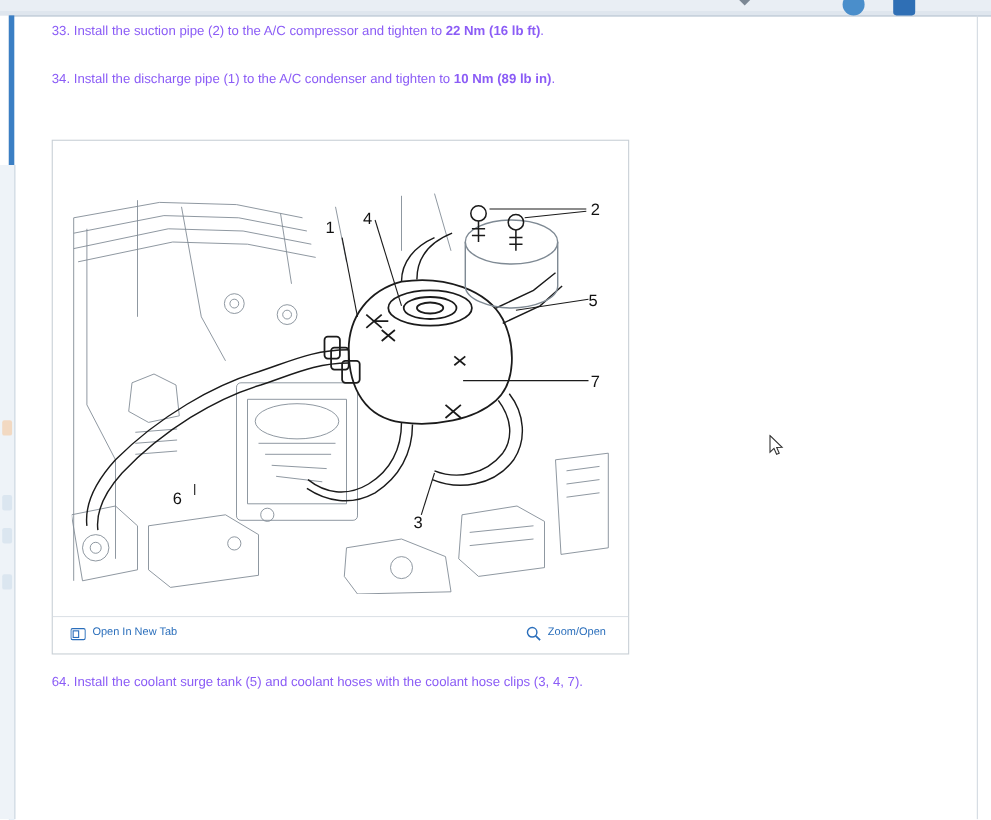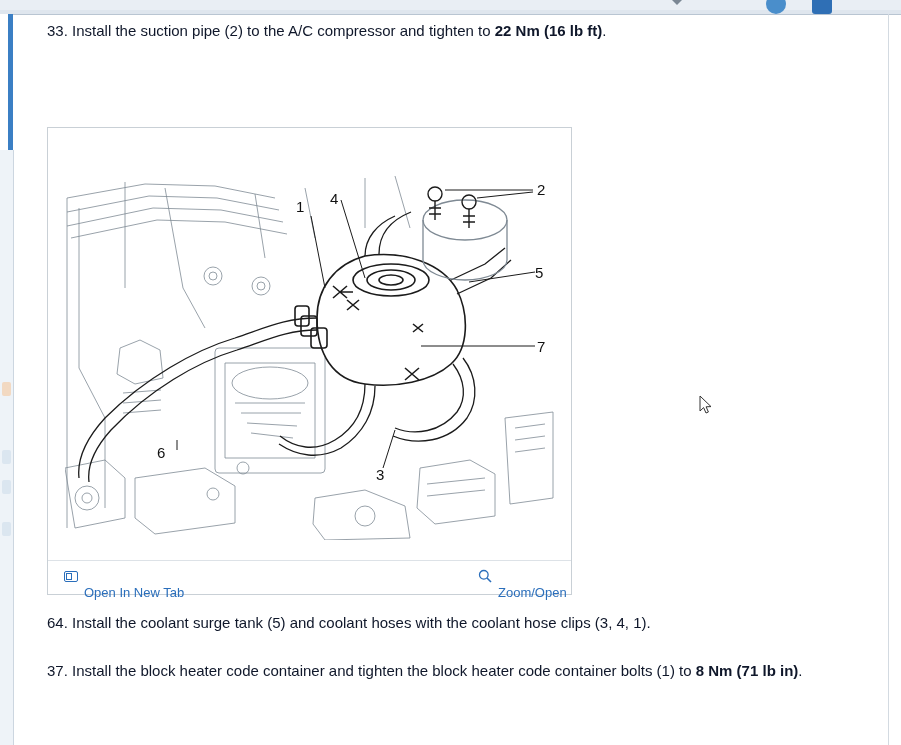"33. Install the suction pipe" .step { color: #0f172a -> #8b5cf6; font-size: 15px -> 12px }
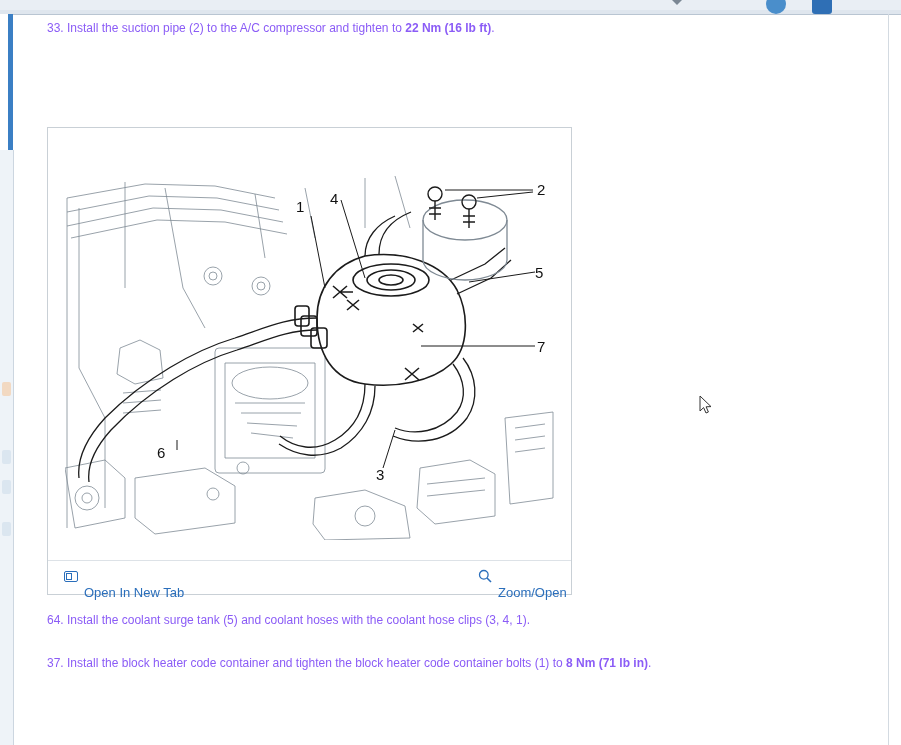"34. Install the discharge pipe" p.step { html: none -> <p> <span>34.</span> <span>Install the discharge pipe (1) to the A/C condenser and tighten to </span><b>10 Nm (89 lb in)</b><span>.</span> </p> }
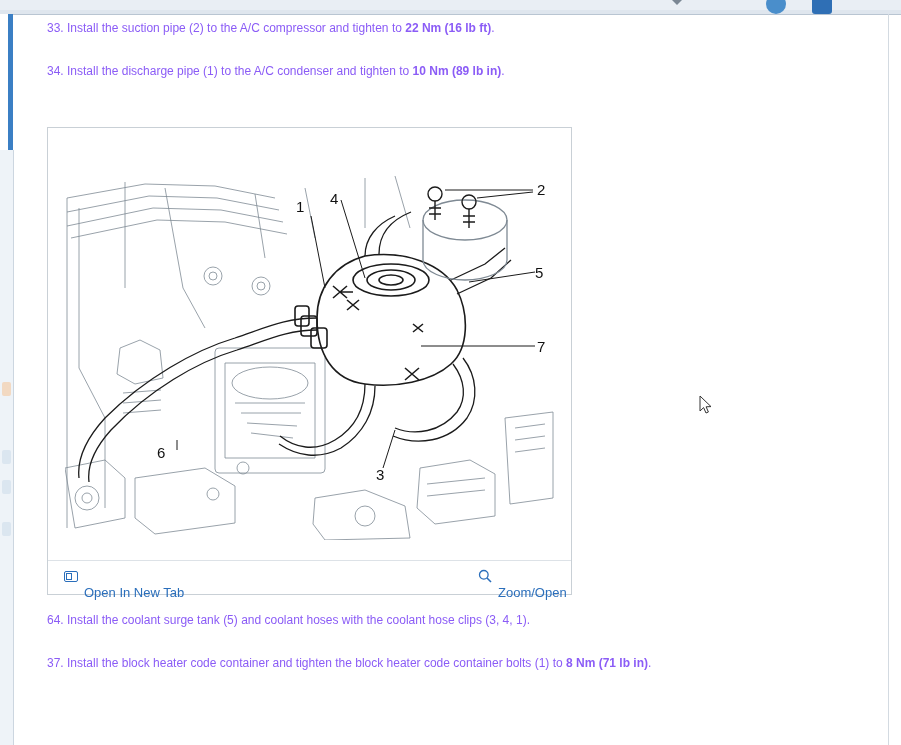"Open In New Tab" .fig-link { font-size: 13px -> 10px; top: 24px -> 8px }
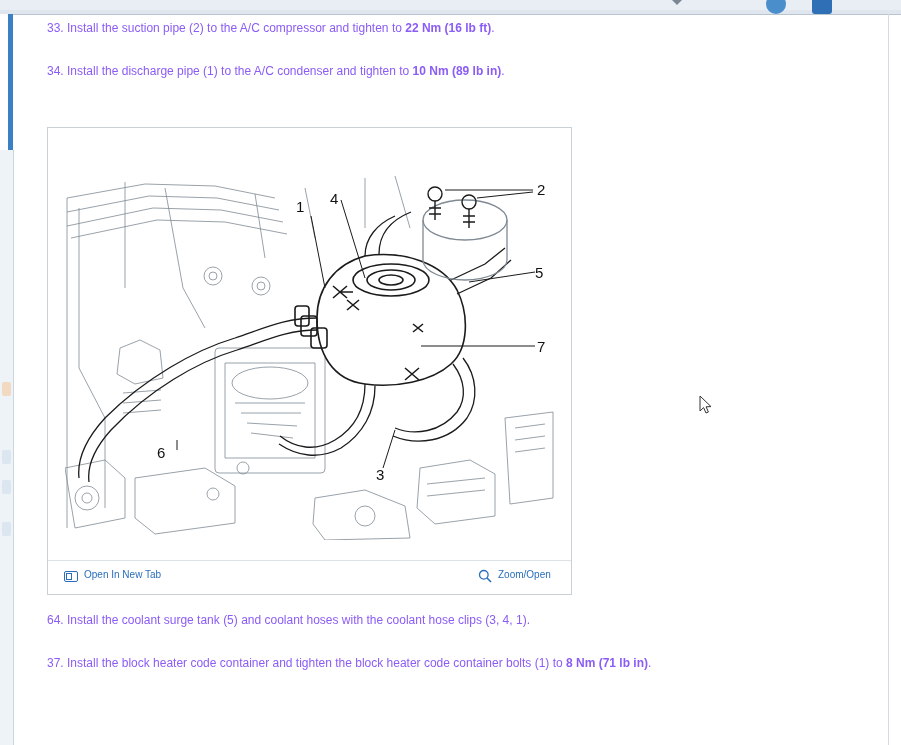"Install the coolant surge tank" span { text: 1 -> 7 }
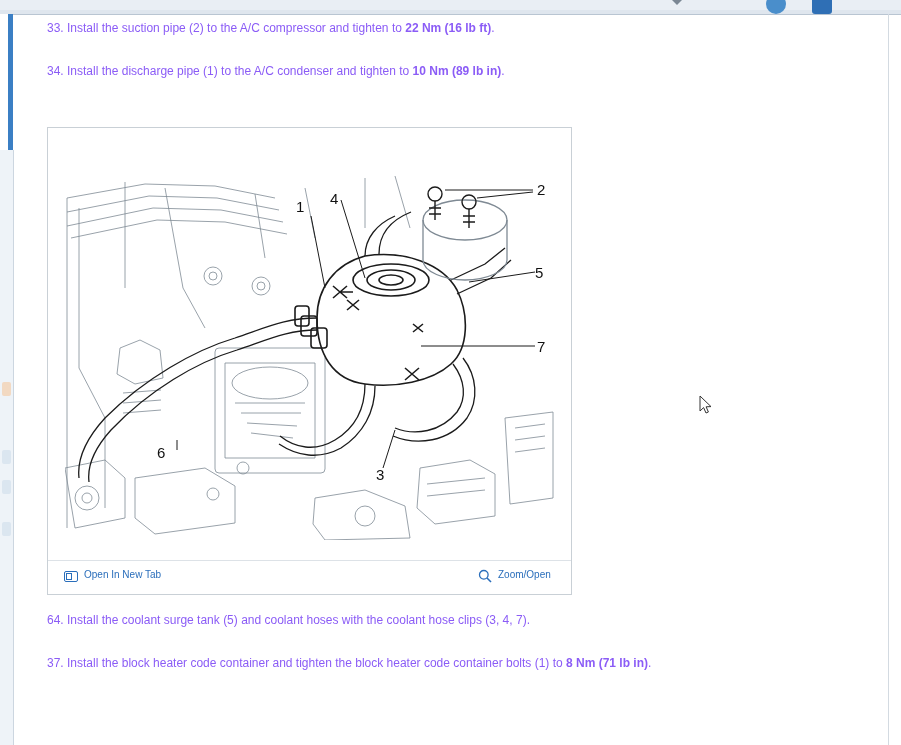"37. Install the block heater" p.step { html: <p> <span>37.</span> <span>Install the block heater code container and tighten the block heater code container bolts (1) to </span><b>8 Nm (71 lb in)</b><span>.</span> </p> -> none }
